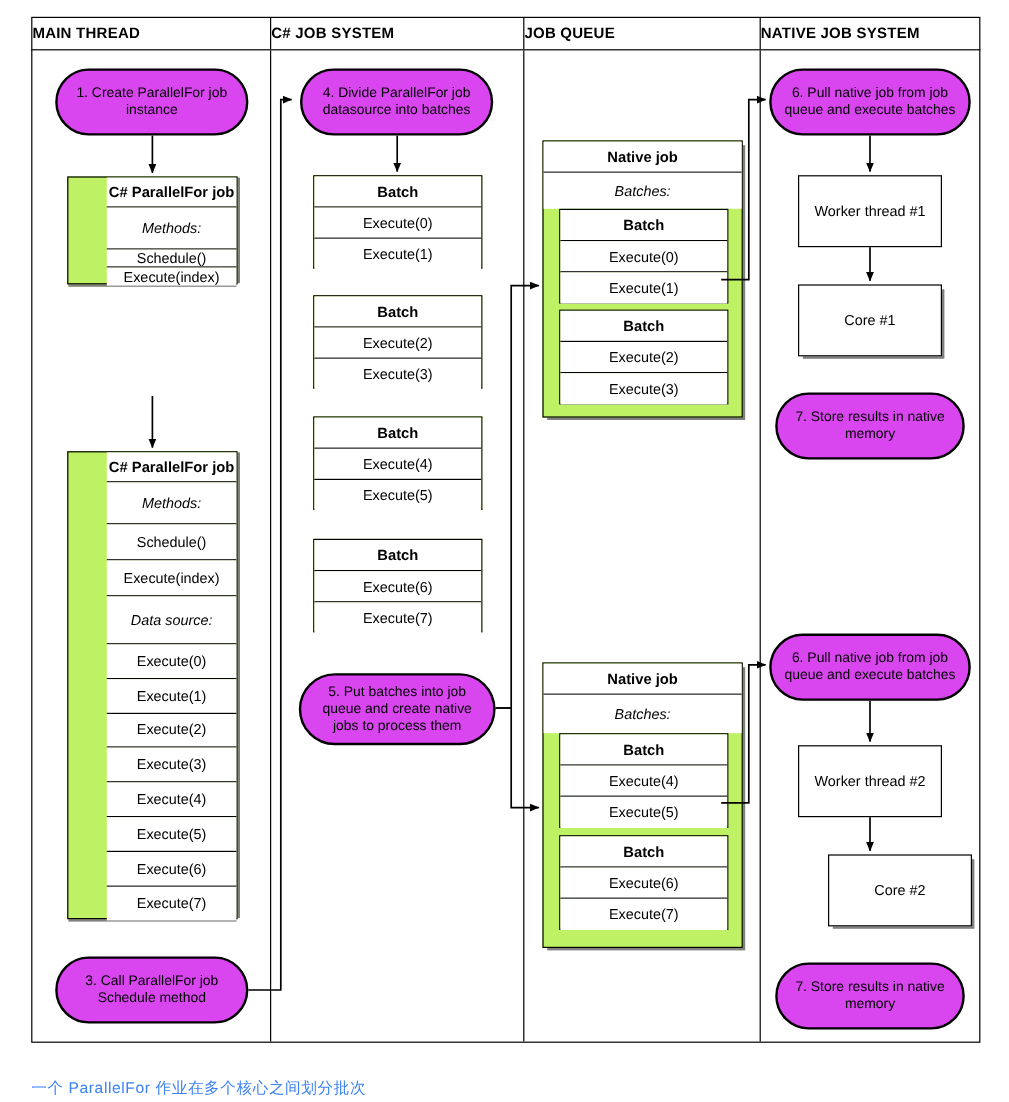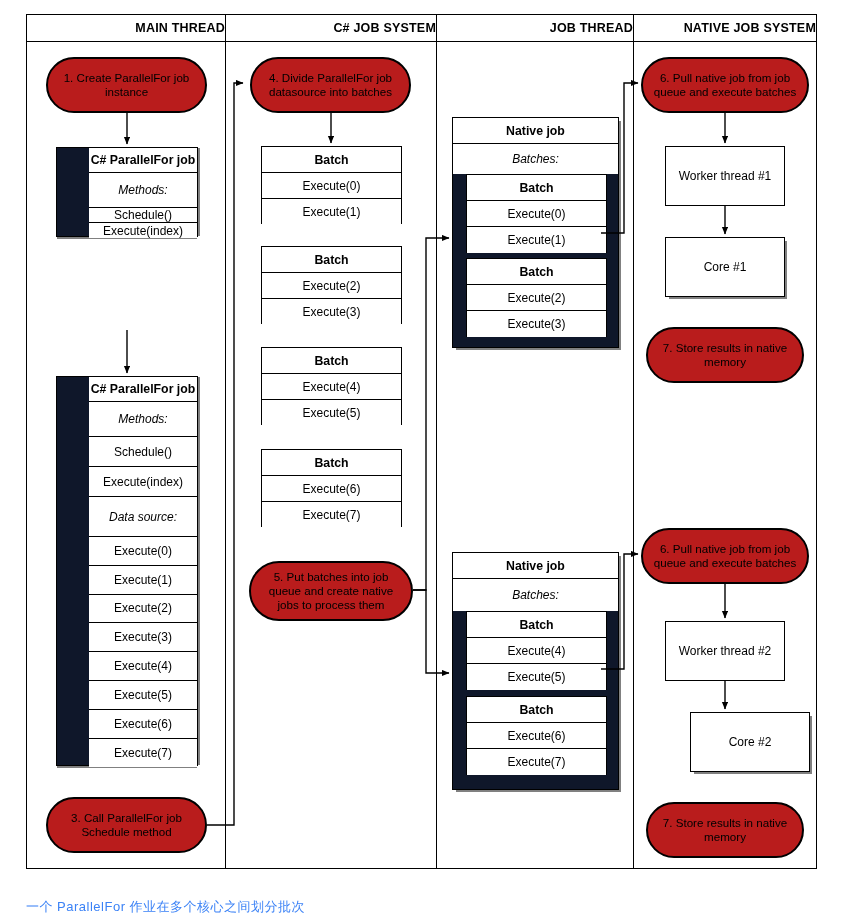"MAIN THREAD" .lane-head { justify-content: flex-end -> flex-start }
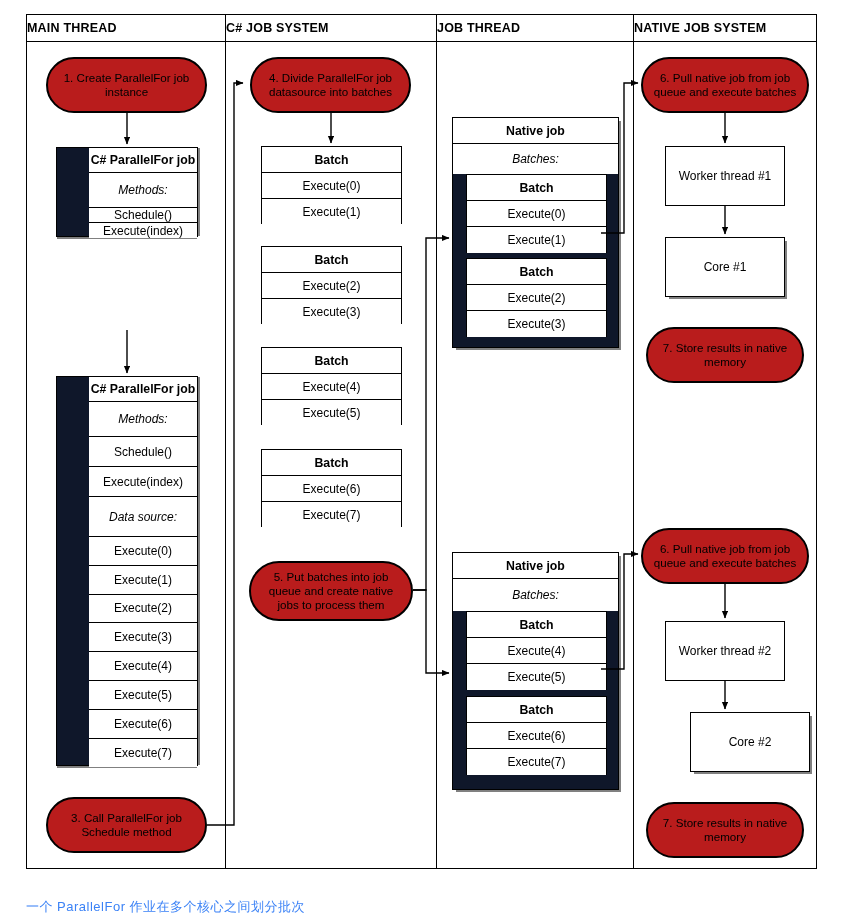"JOB THREAD" span { text: THREAD -> QUEUE }
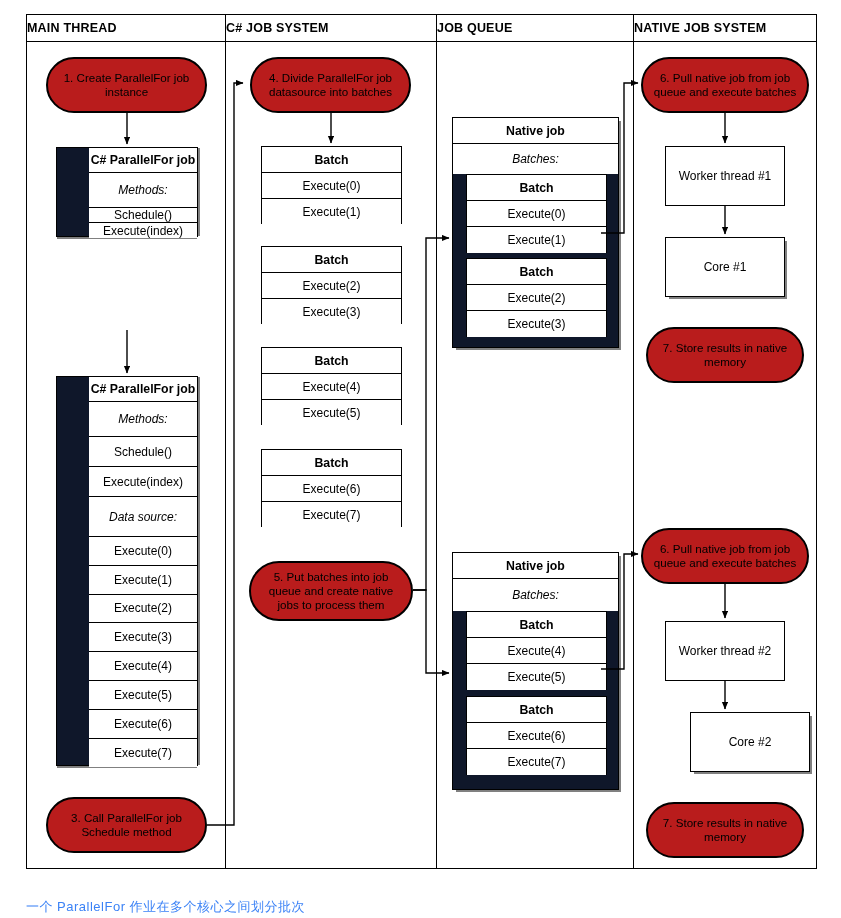"1. Create ParallelFor job instance" .cap { background: #b91c1c -> #d946ef }
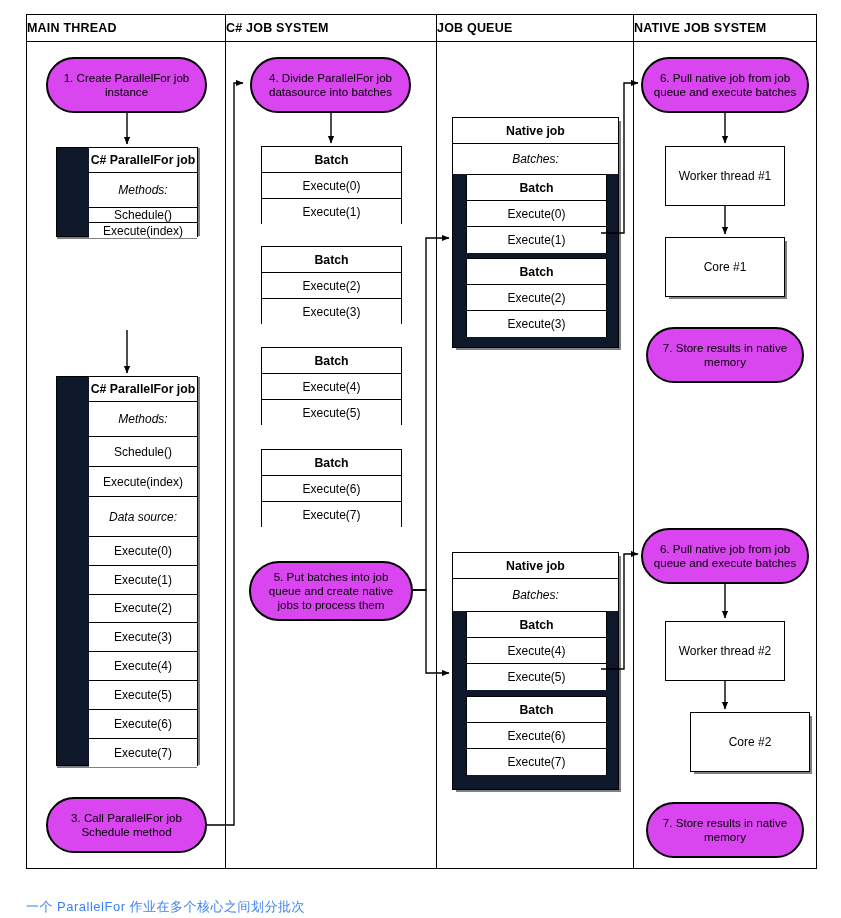"Native job" .tbl { background: #0f172a -> #bef264 }
